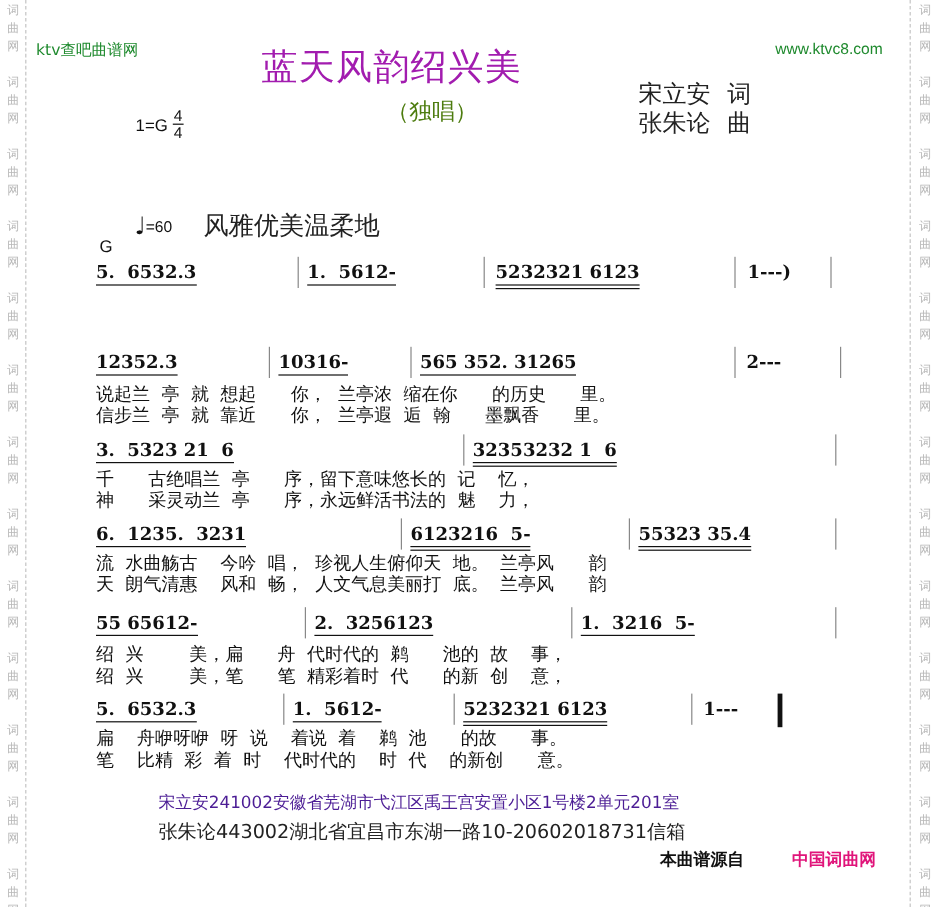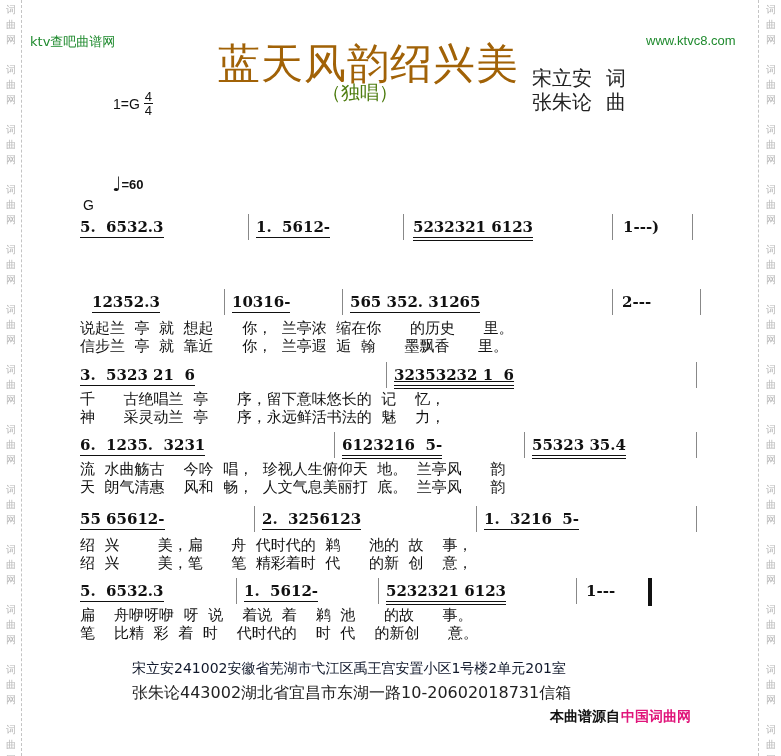"蓝天风韵绍兴美" .title { color: #a16207 -> #a21caf; font-size: 42px -> 30px }
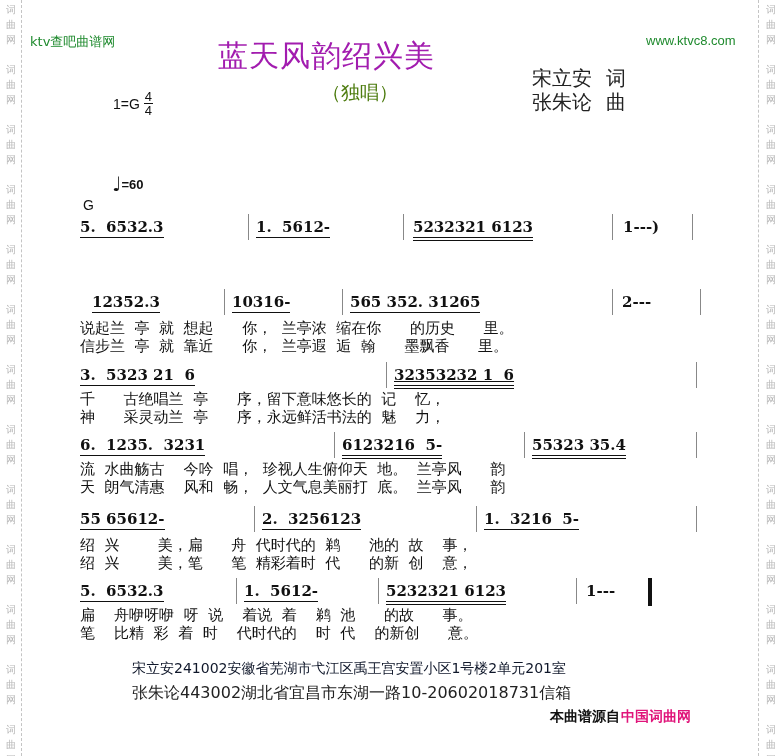"=60" .tempo .bpm { font-weight: bold -> none }
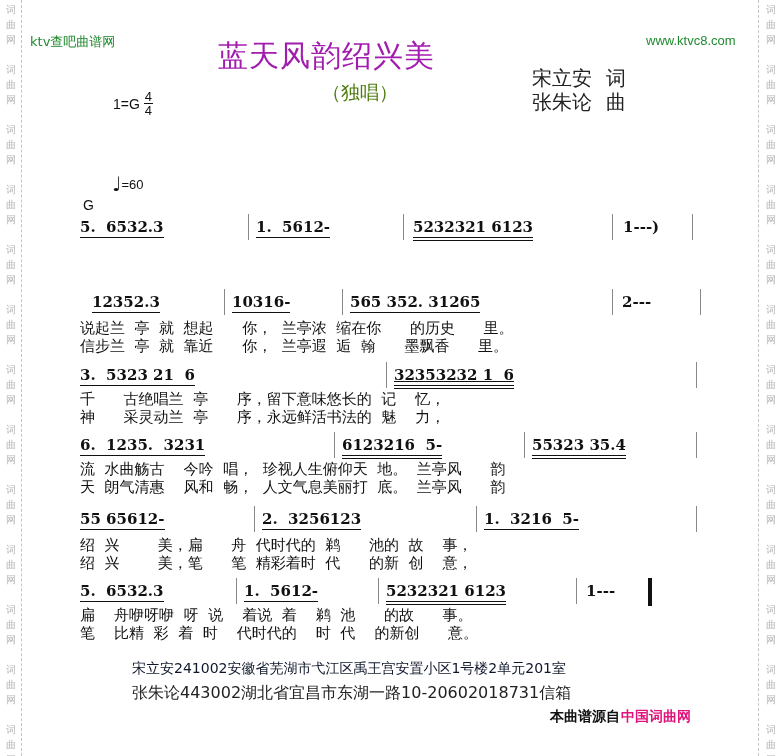"风雅优美温柔地" span.expr { html: none -> <span>风雅优美温柔地</span> }
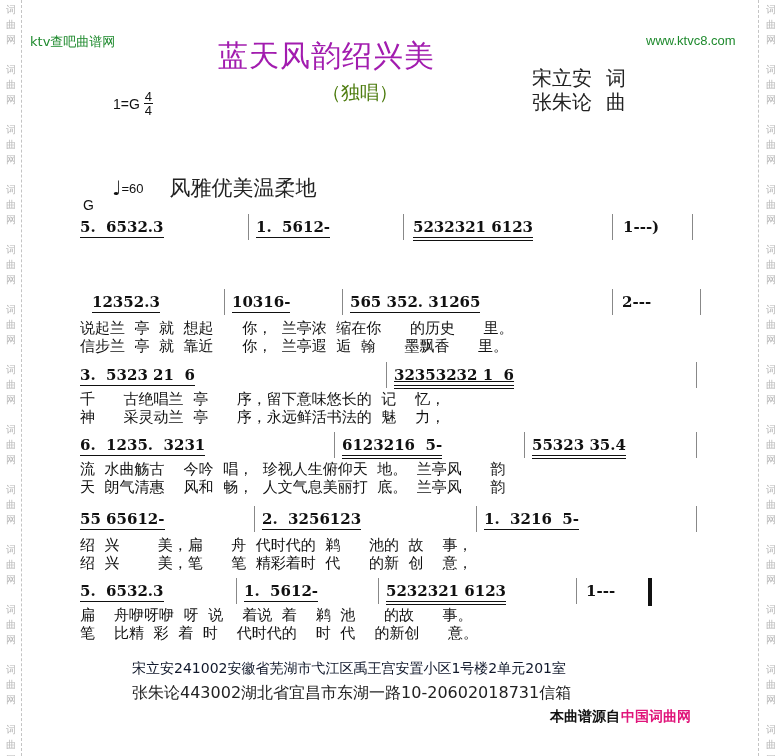"12352.3" span.seg { margin-left: 12px -> none }
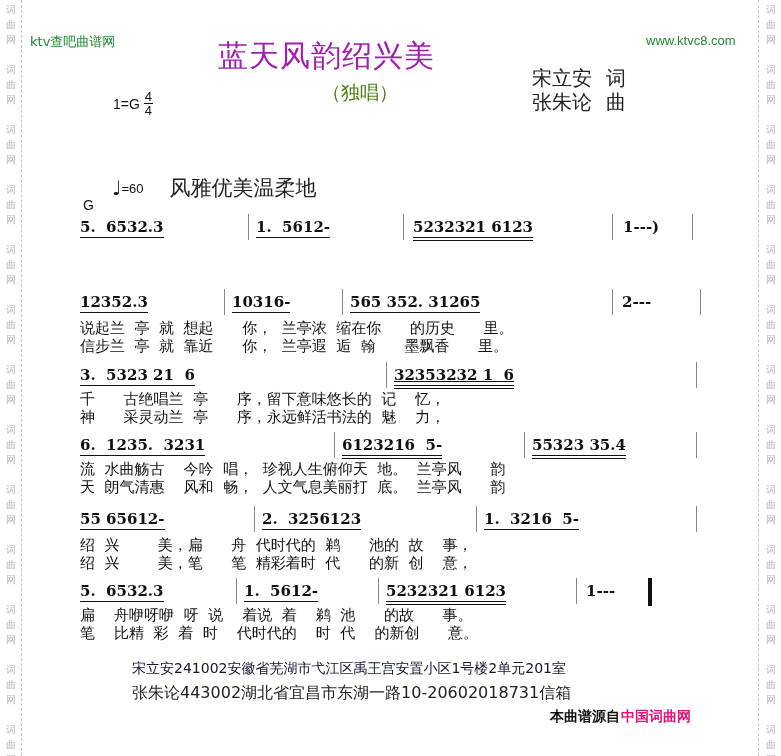"32353232 1 6" span.seg { text-decoration: underline -> none }
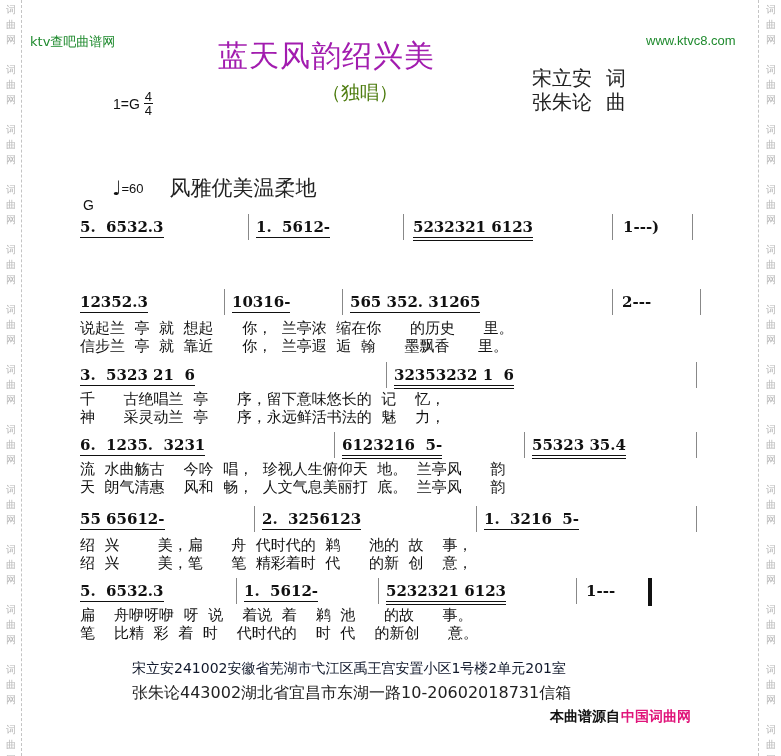"宋立安241002安徽省芜湖市弋江区禹王宫安置小区1号楼2单元201室" .footer1 { color: #0f172a -> #4c1d95 }
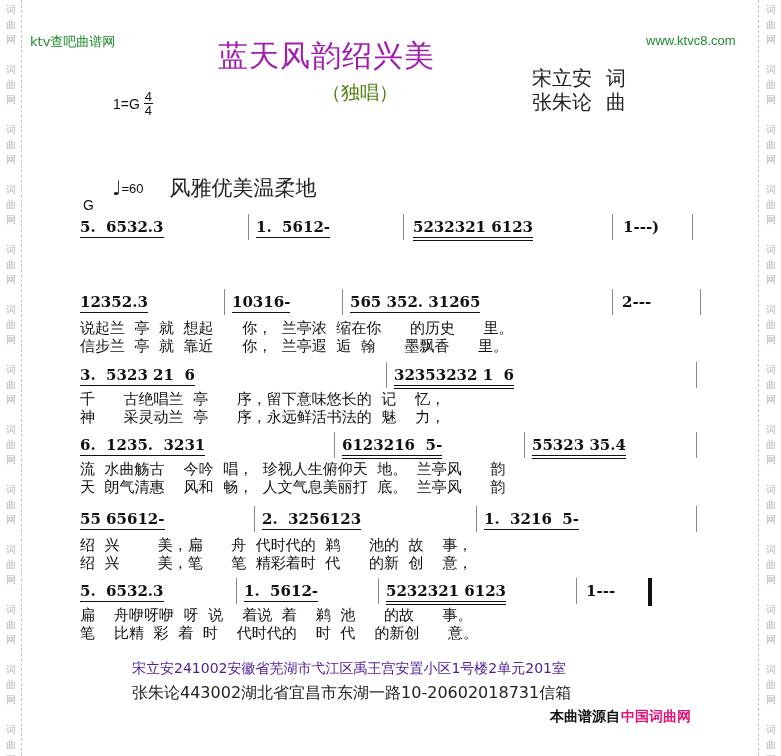"中国词曲网" .source-site { left: 621px -> 660px }
